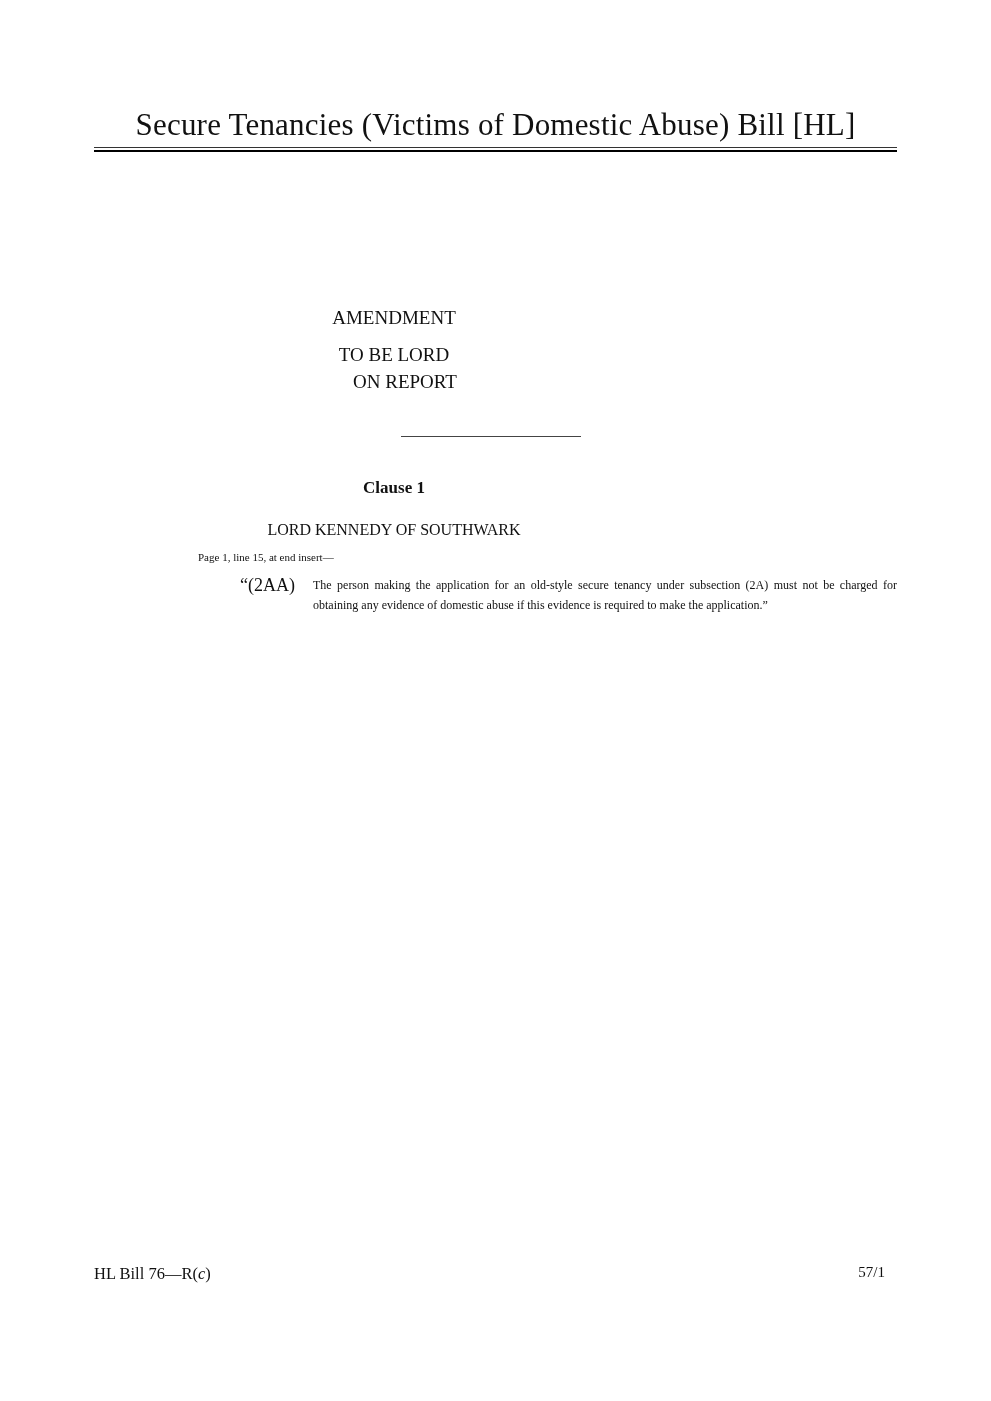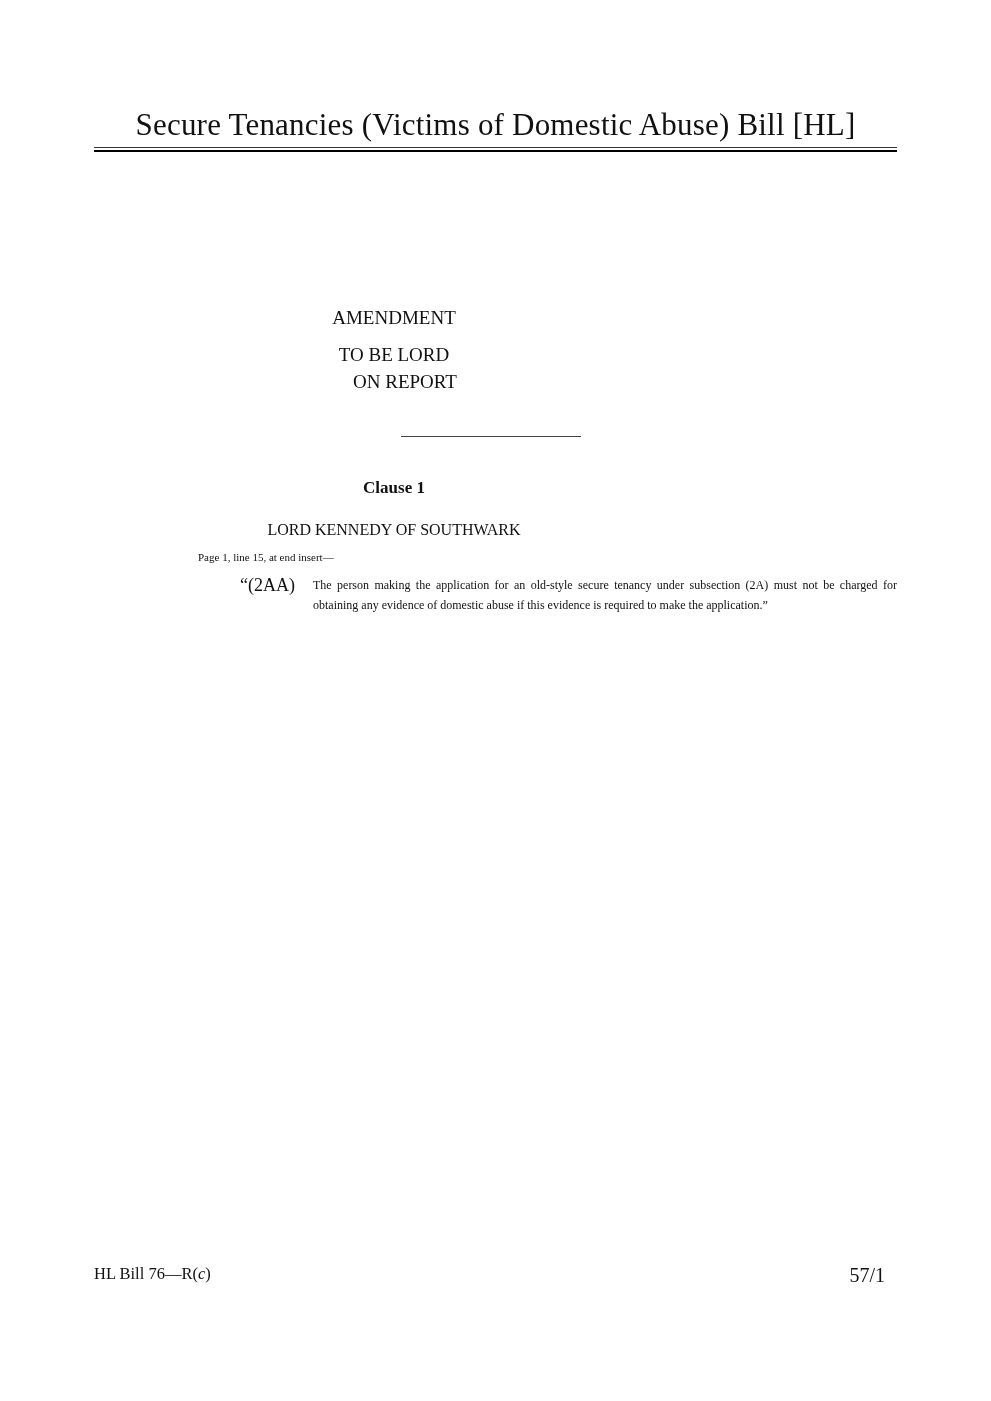"57/1" .footer-right { font-size: 20px -> 15px }
